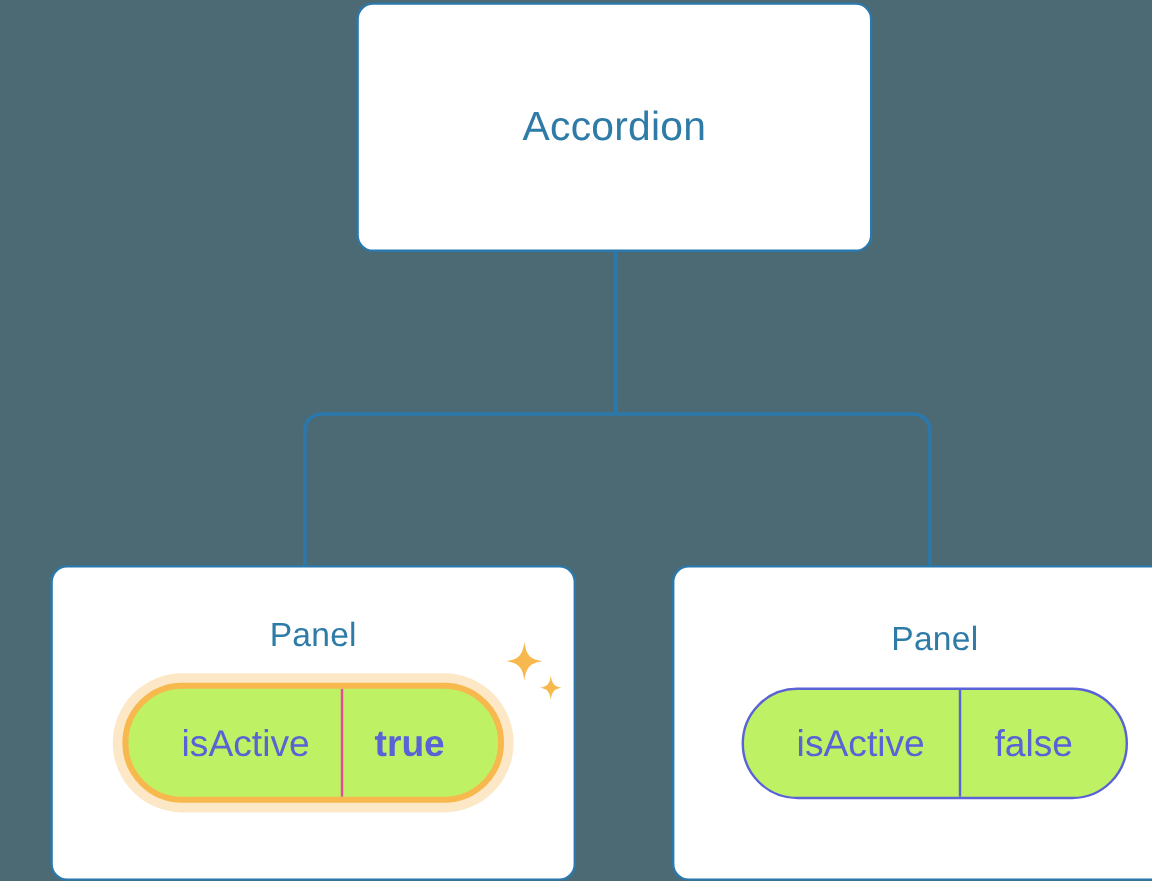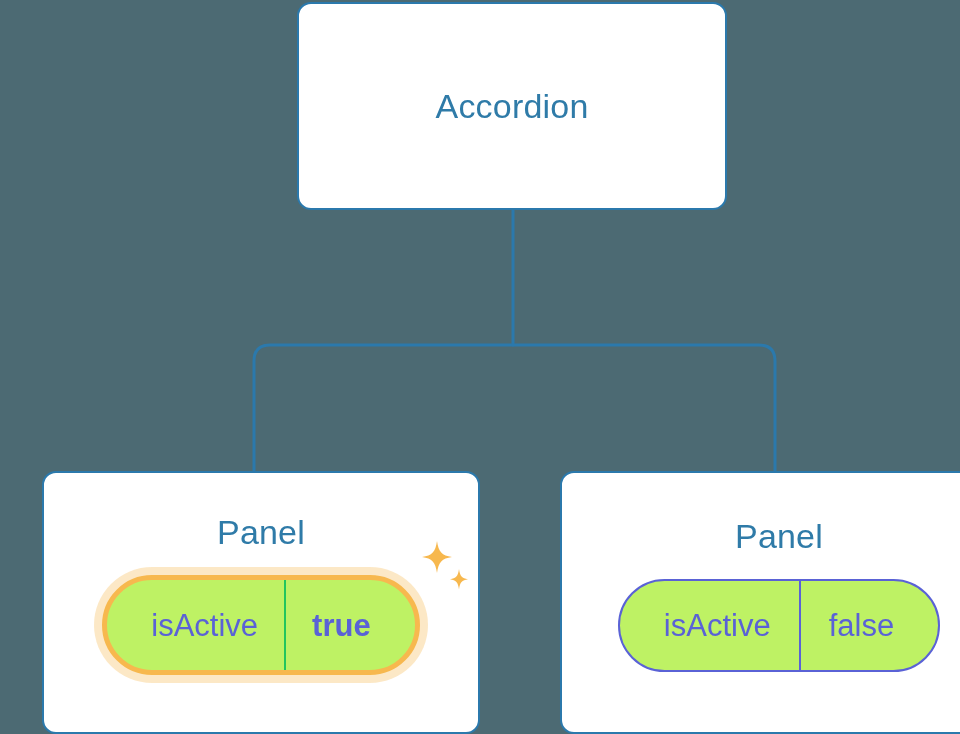"Panel" .node-title { font-size: 34px -> 28px }
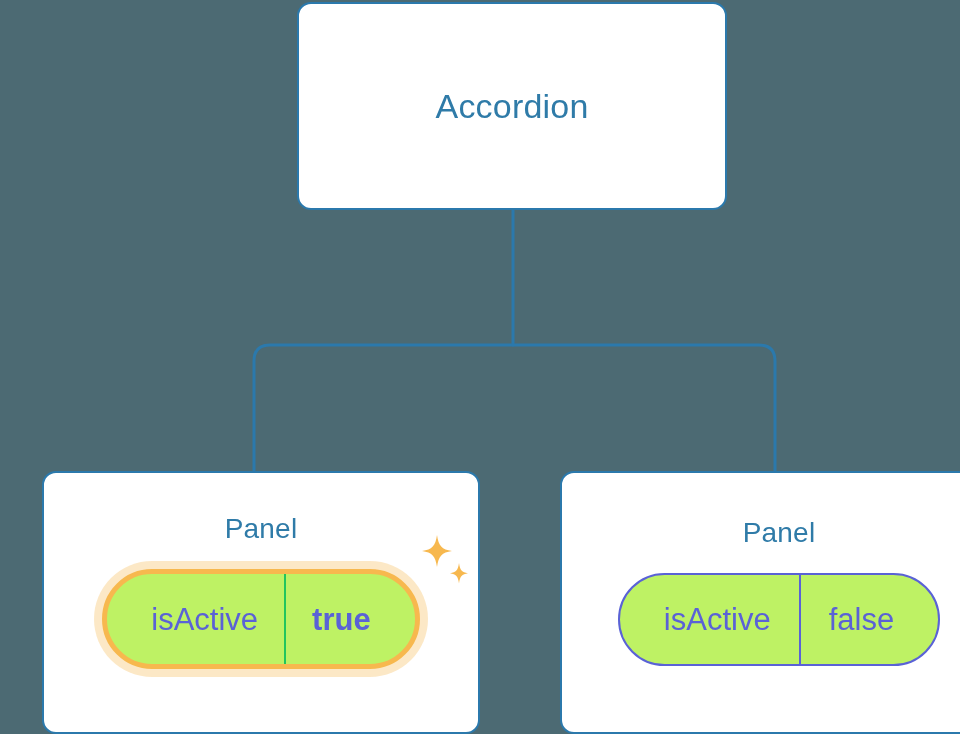"true" .pill--highlight .pill-val { border-left: 2px solid #22c55e -> 2px solid #ec4899 }
